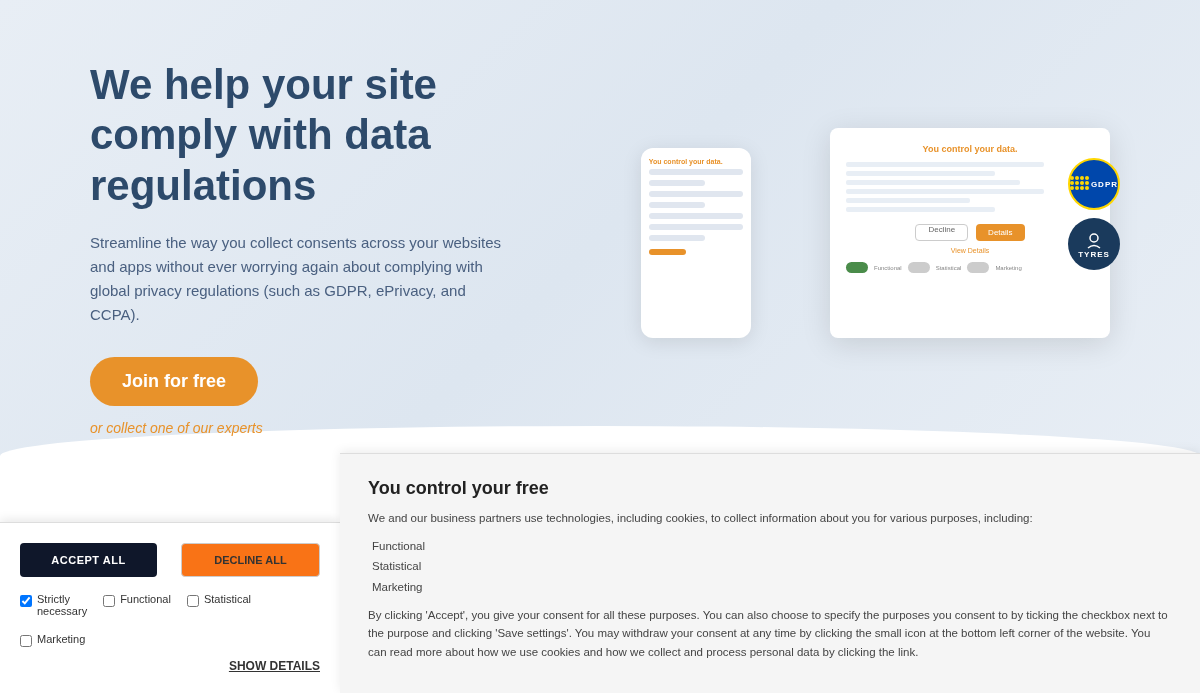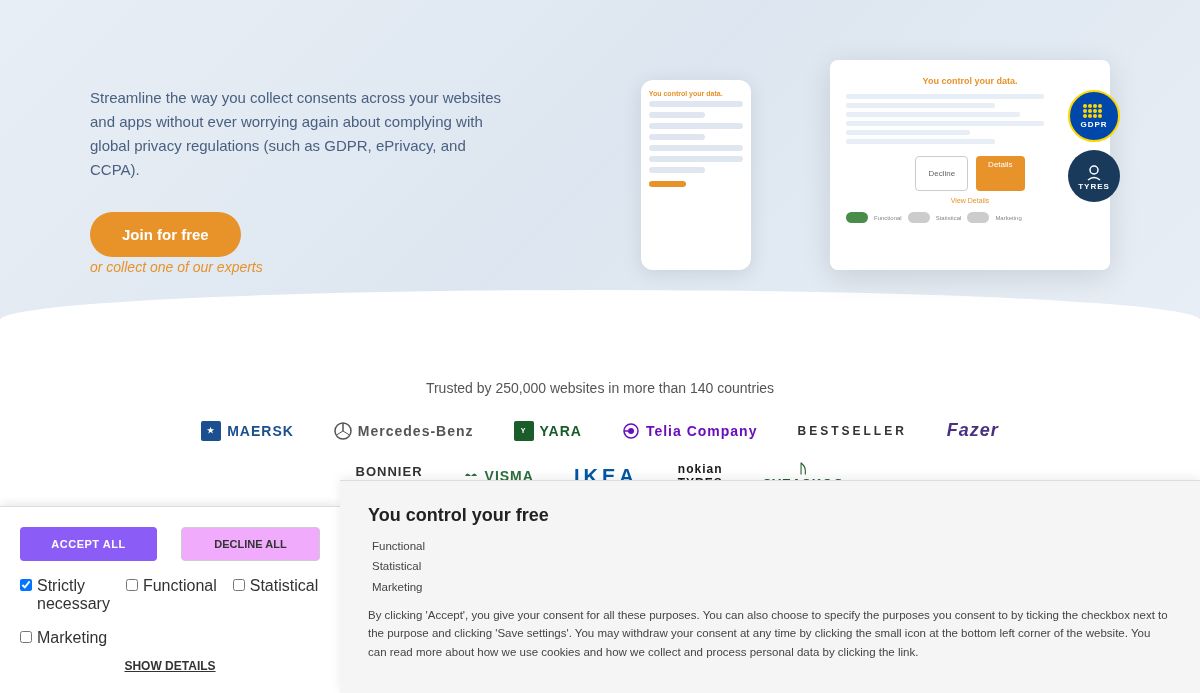"We help your site comply" h1.hero-title { html: none -> <h1>We help your site comply with data regulations</h1> }
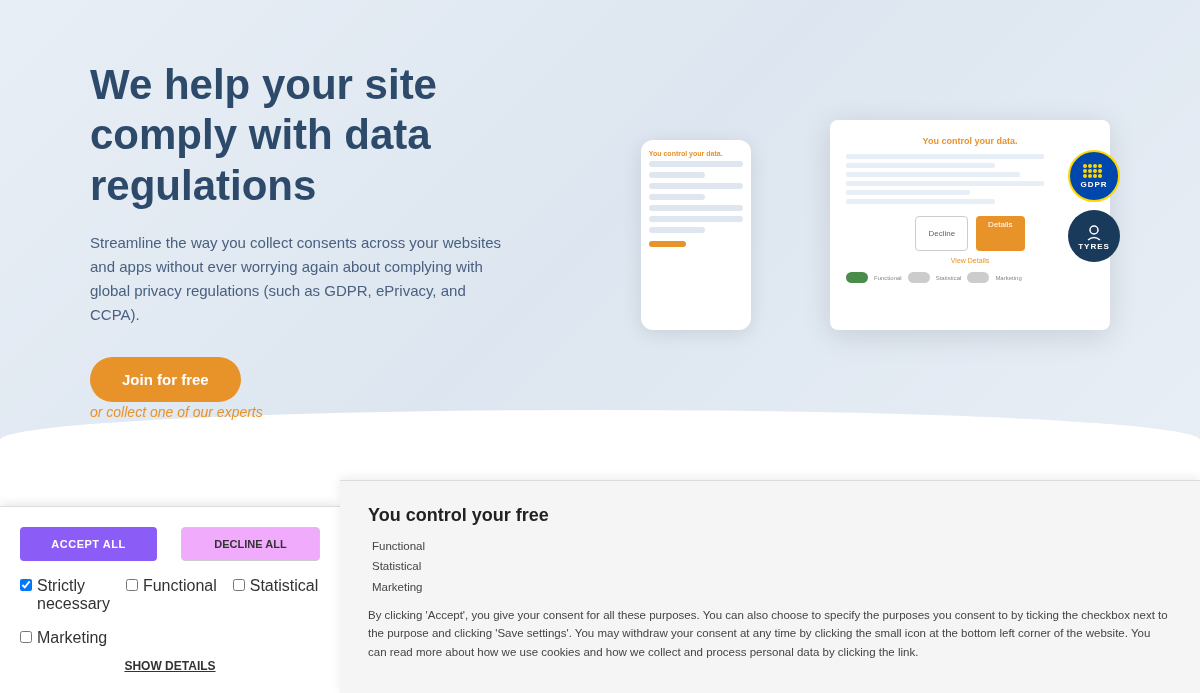"GDPR" .gdpr-badge { flex-direction: column -> row }
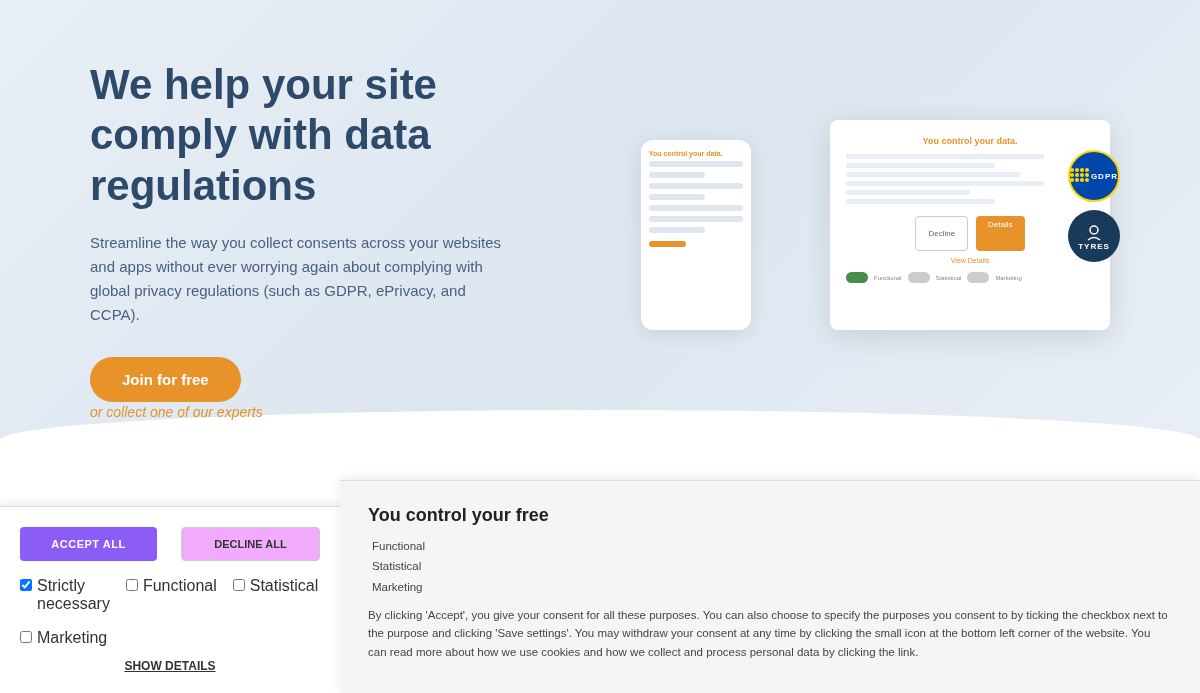"Decline" .mock-btn-decline { padding: 12px 12px -> 0 12px }
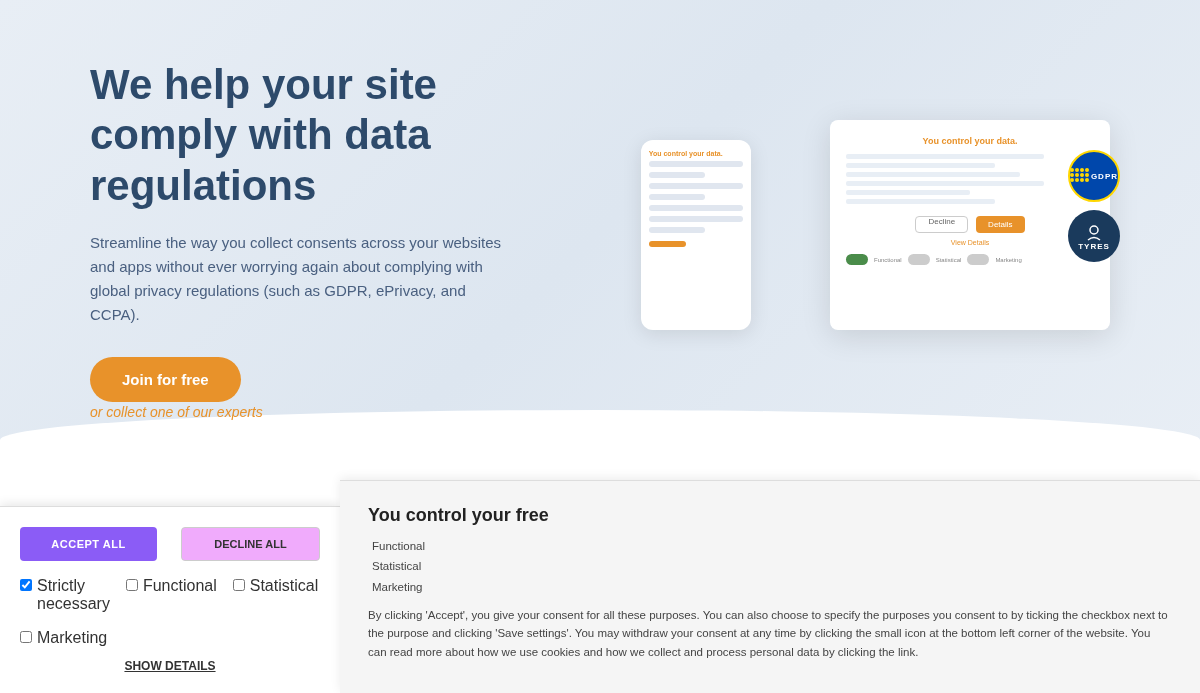"Join for free" .btn-join { font-size: 15px -> 18px; margin-bottom: 2px -> 14px }
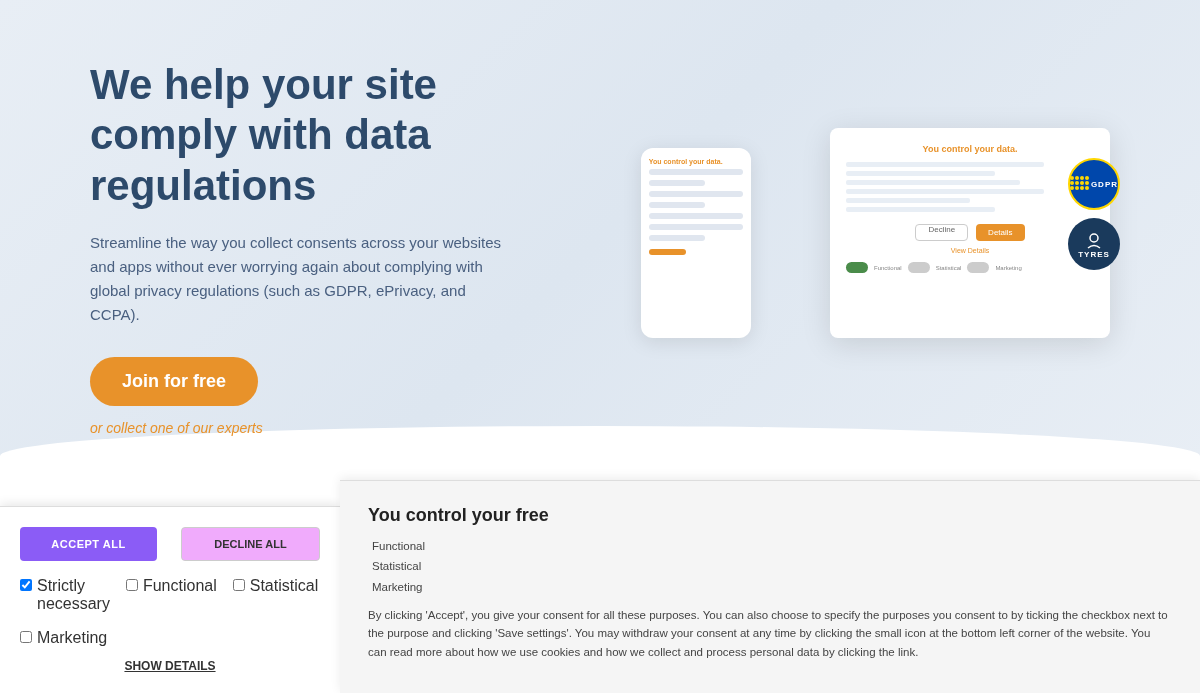"We and our business partners" p.consent-right-text { html: none -> <p>We and our business partners use technologies, including cookies, to collect information about you for various purposes, including:</p> }
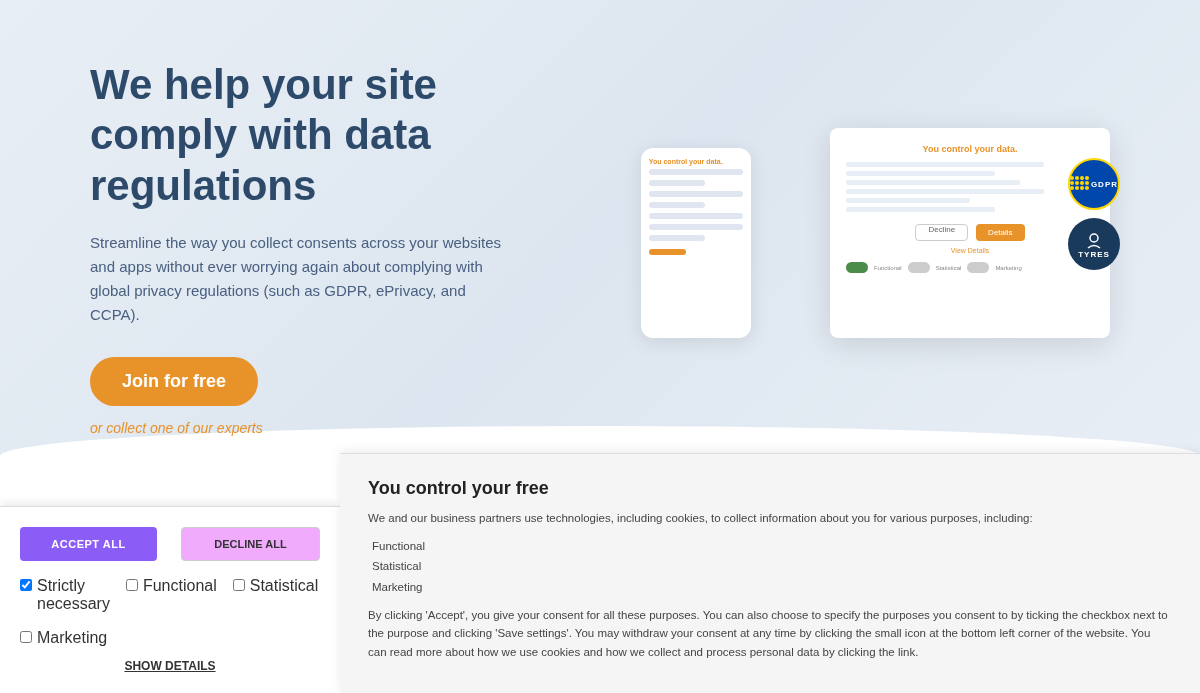"ACCEPT ALL" .btn-accept-all { background: #8b5cf6 -> #0f172a }
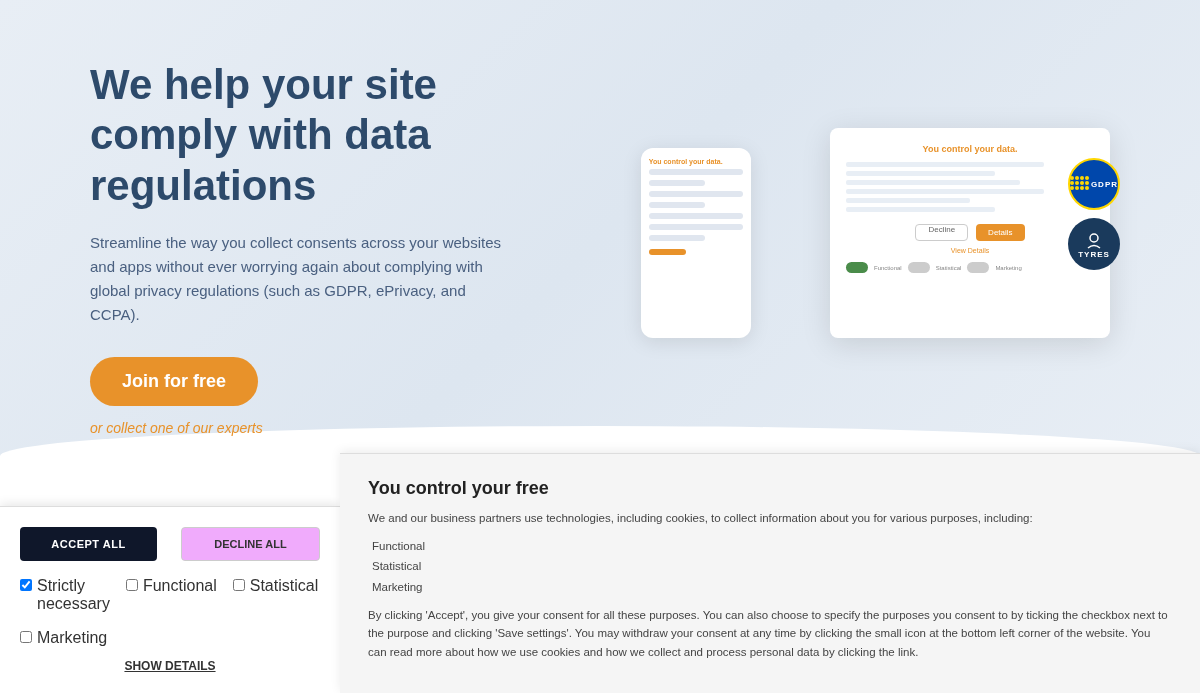"DECLINE ALL" .btn-decline-all { background: #f0abfc -> #f97316 }
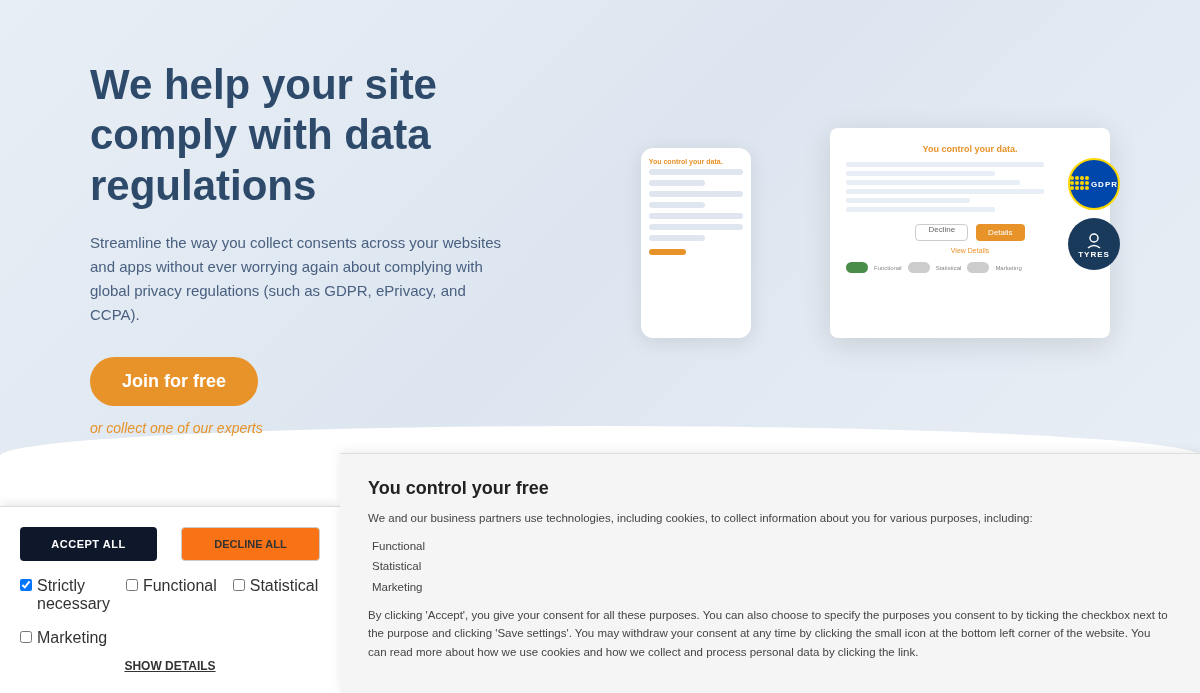"Strictly" .consent-check-label { font-size: 16px -> 11px }
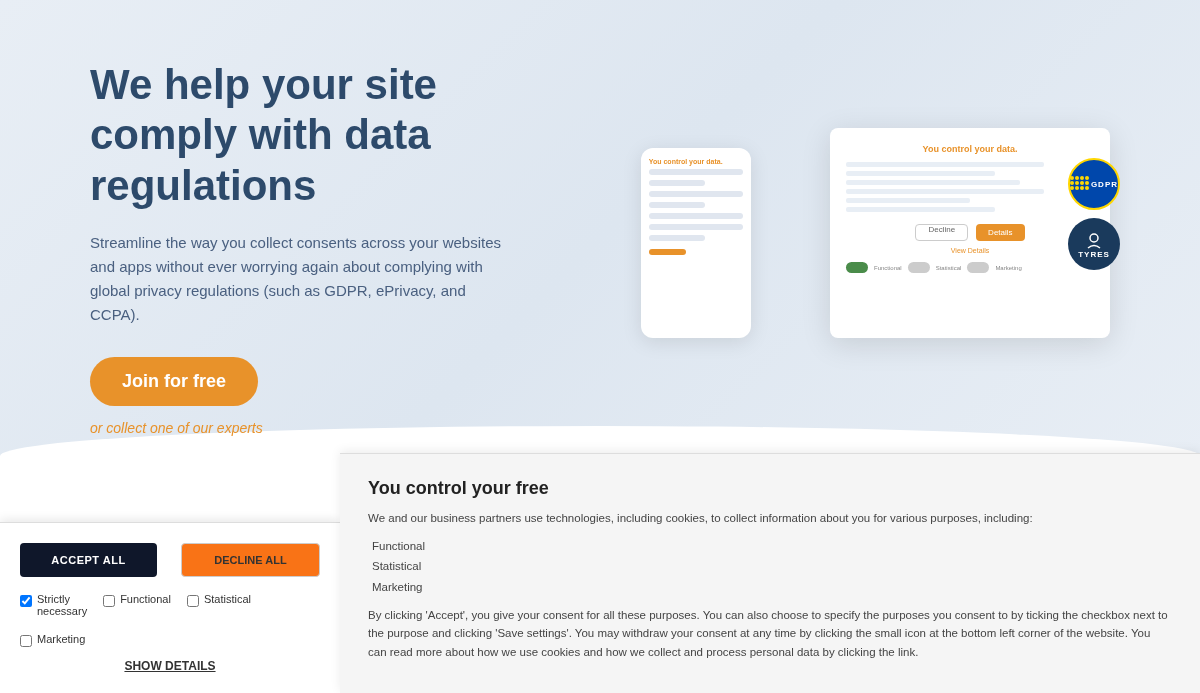"SHOW DETAILS" .show-details { text-align: center -> right }
